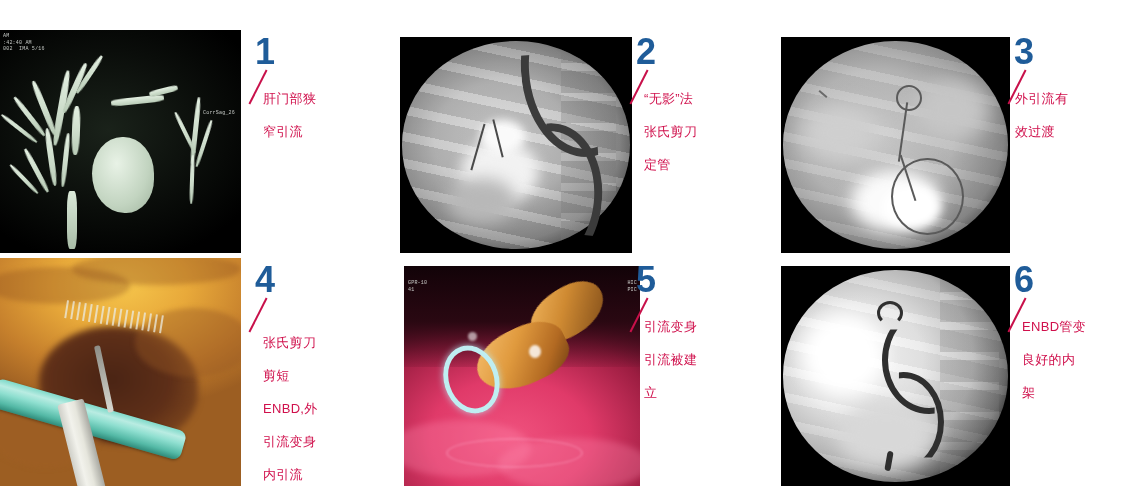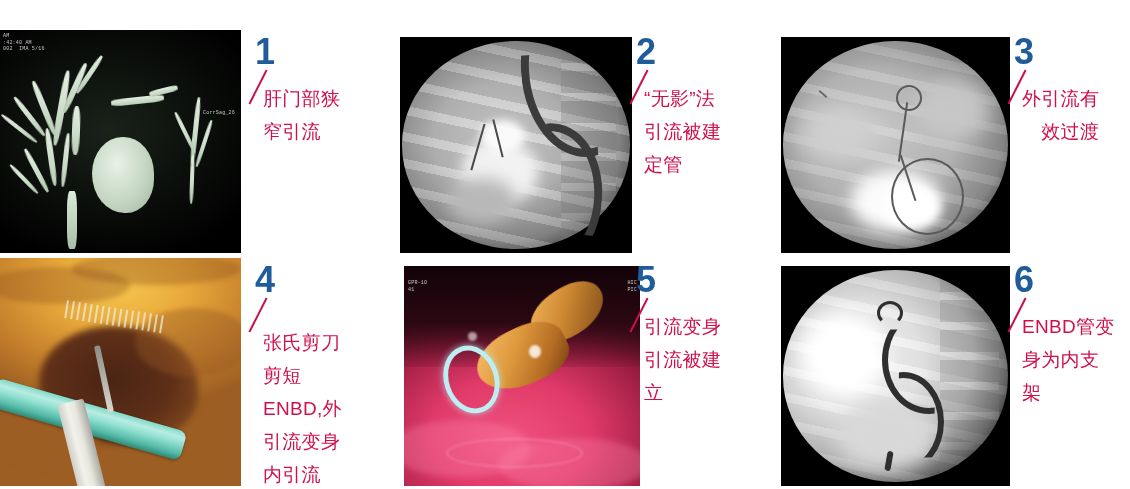"肝门部狭" .panel-caption { font-size: 19px -> 13px }
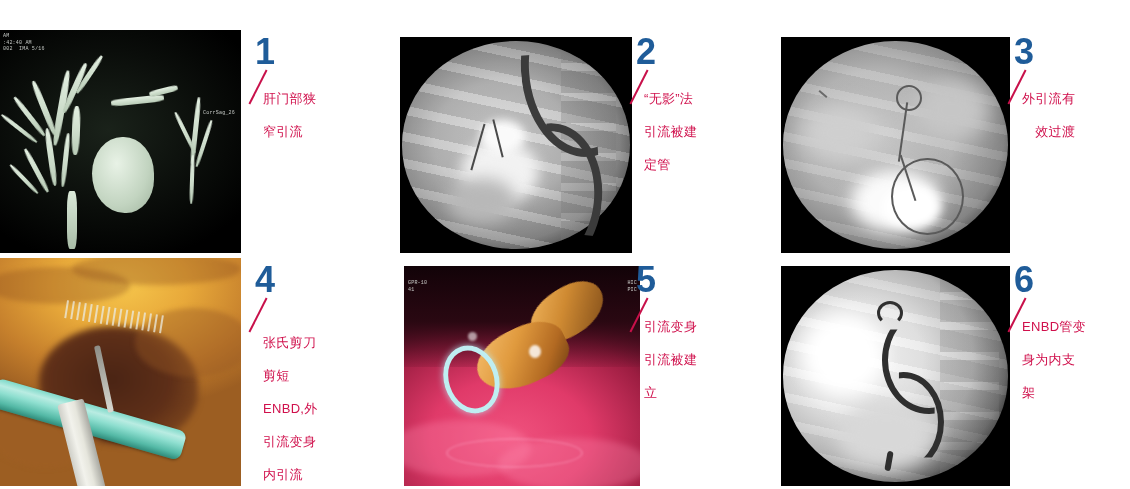"“无影”法" div.panel-caption { text: 引流被建 -> 张氏剪刀 }
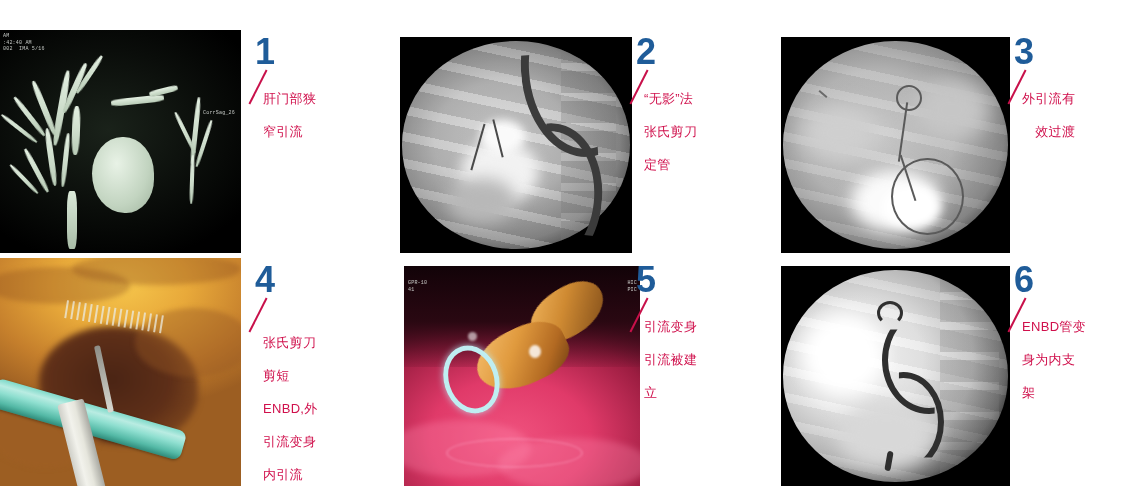"外引流有" div.panel-caption { left: 8px -> 1px; text-align: right -> none }
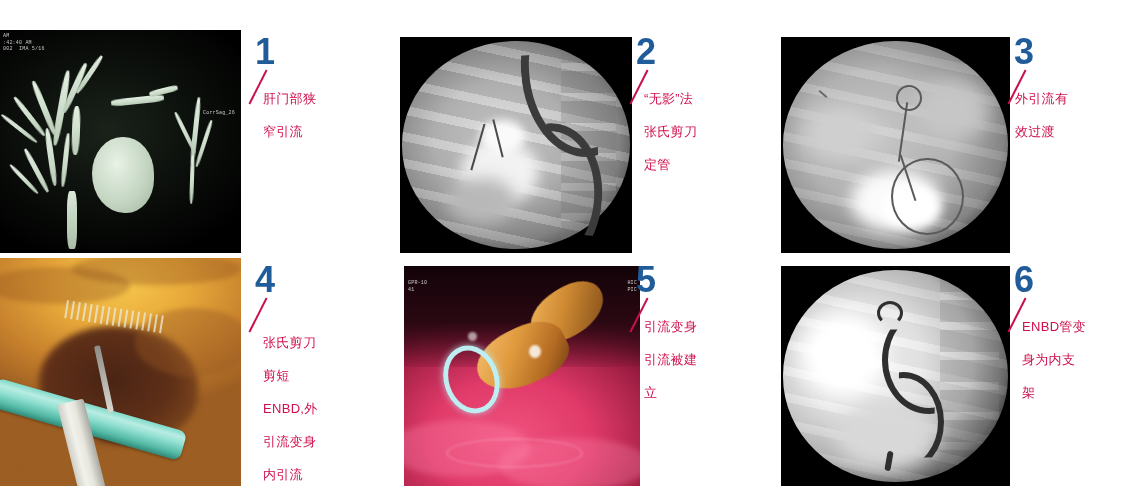"ENBD管变" div.panel-caption { text: 身为内支 -> 良好的内 }
